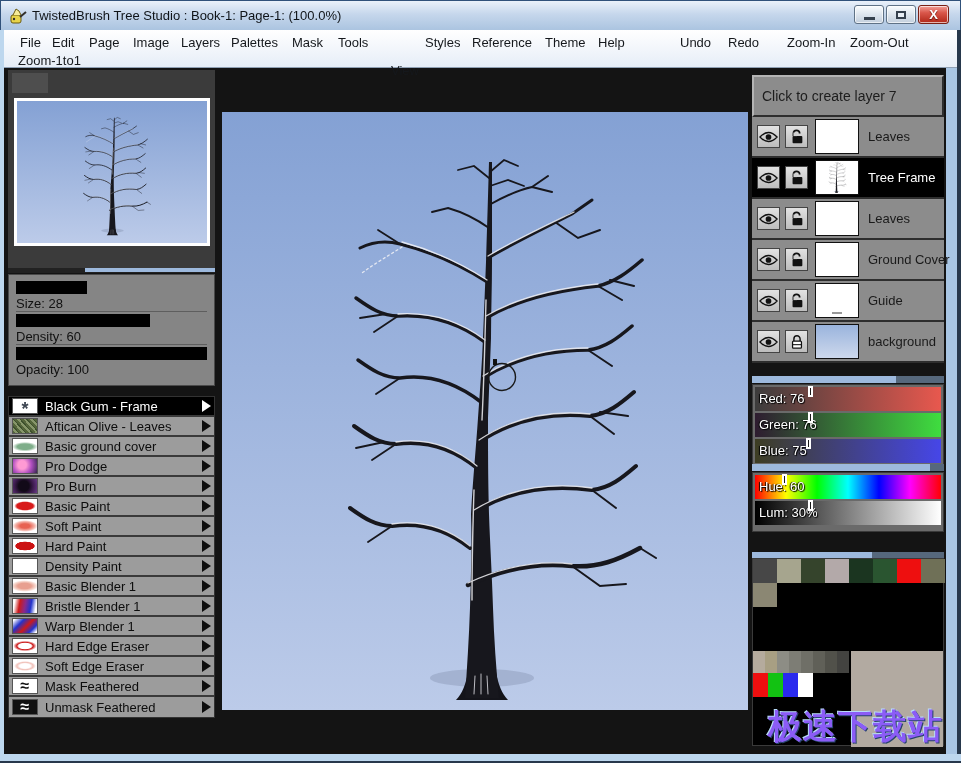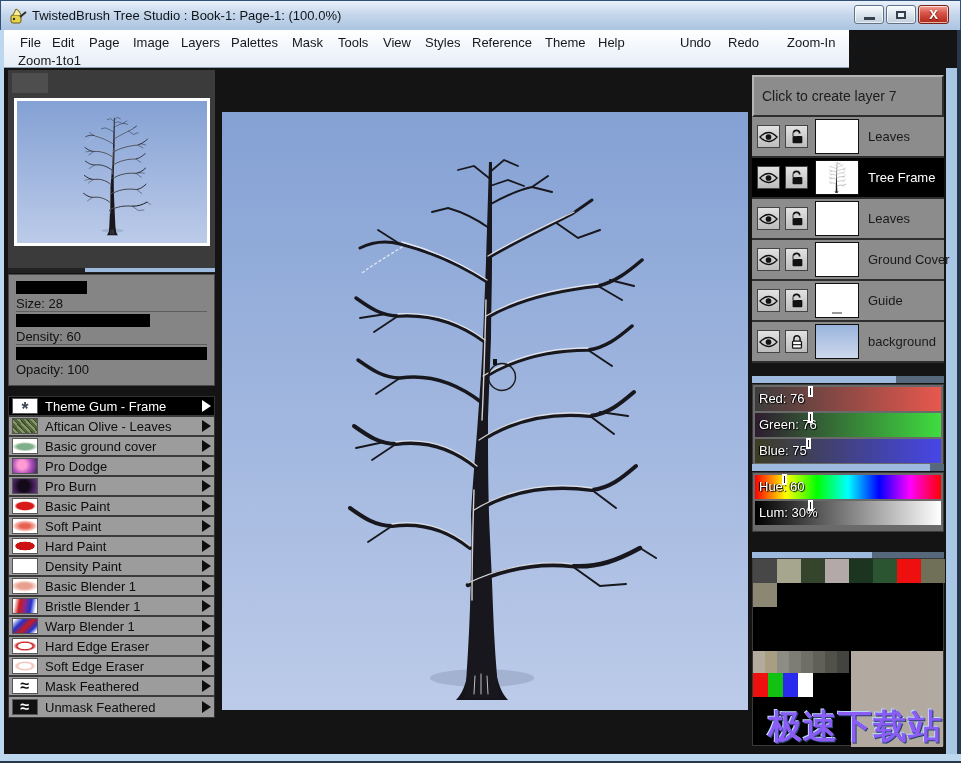"File" .menubar { width: 848px -> 959px }
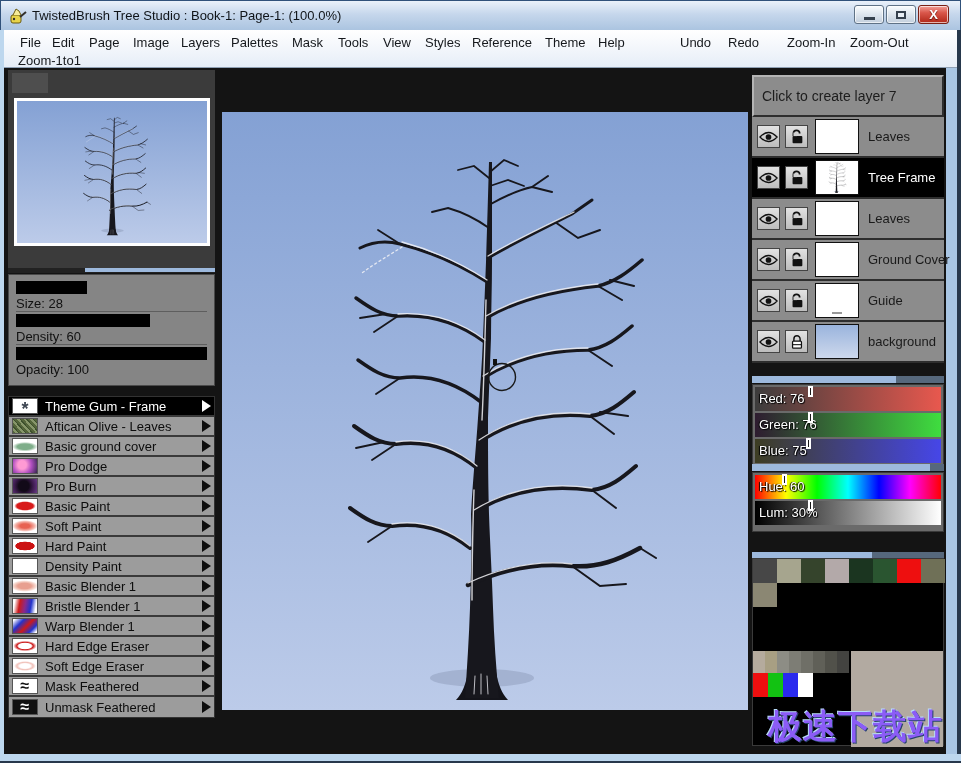"View" span.menu-item { left: 379px -> 387px; margin-top: none -> 28px }
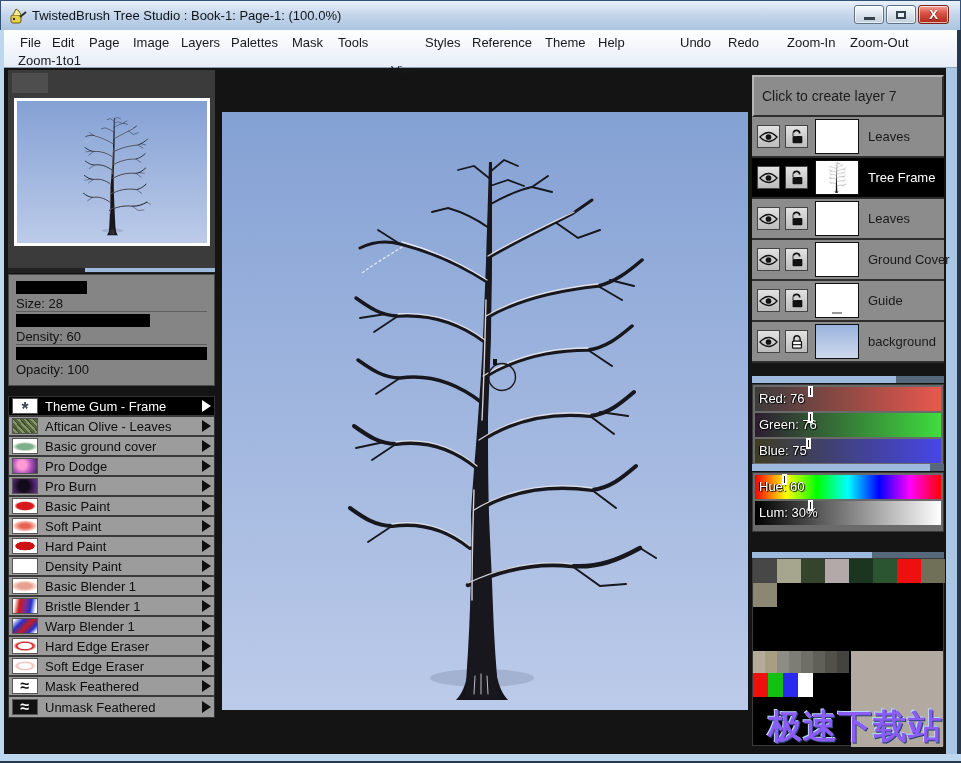"Theme Gum - Frame" span.brush-name { text: Theme -> Black }
